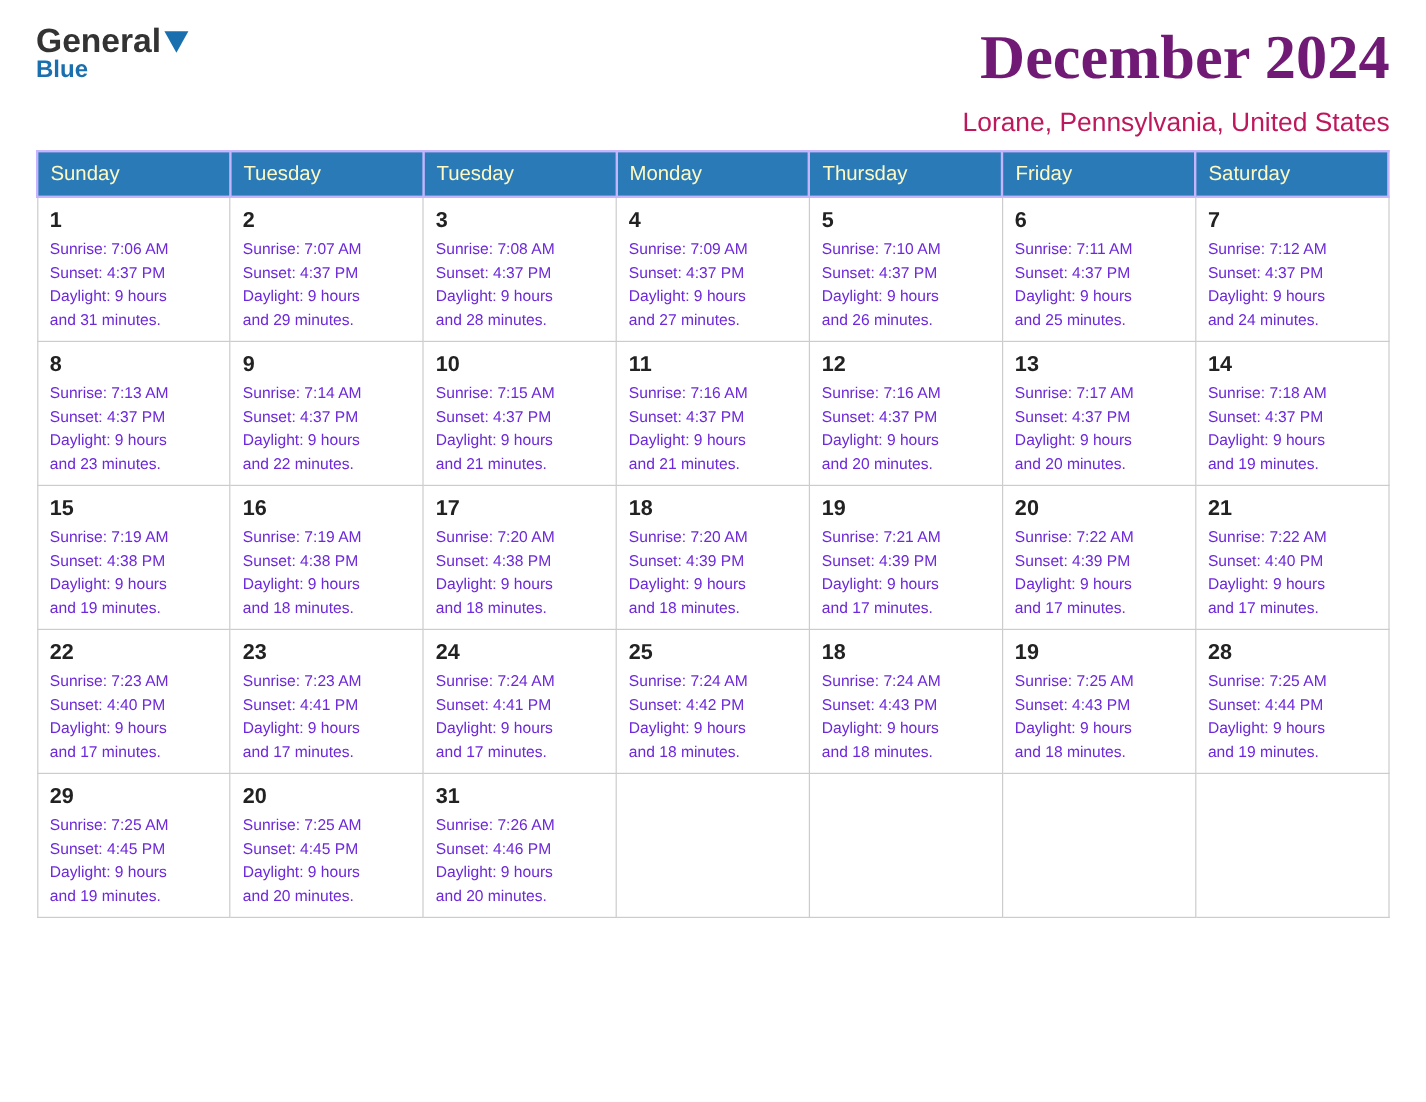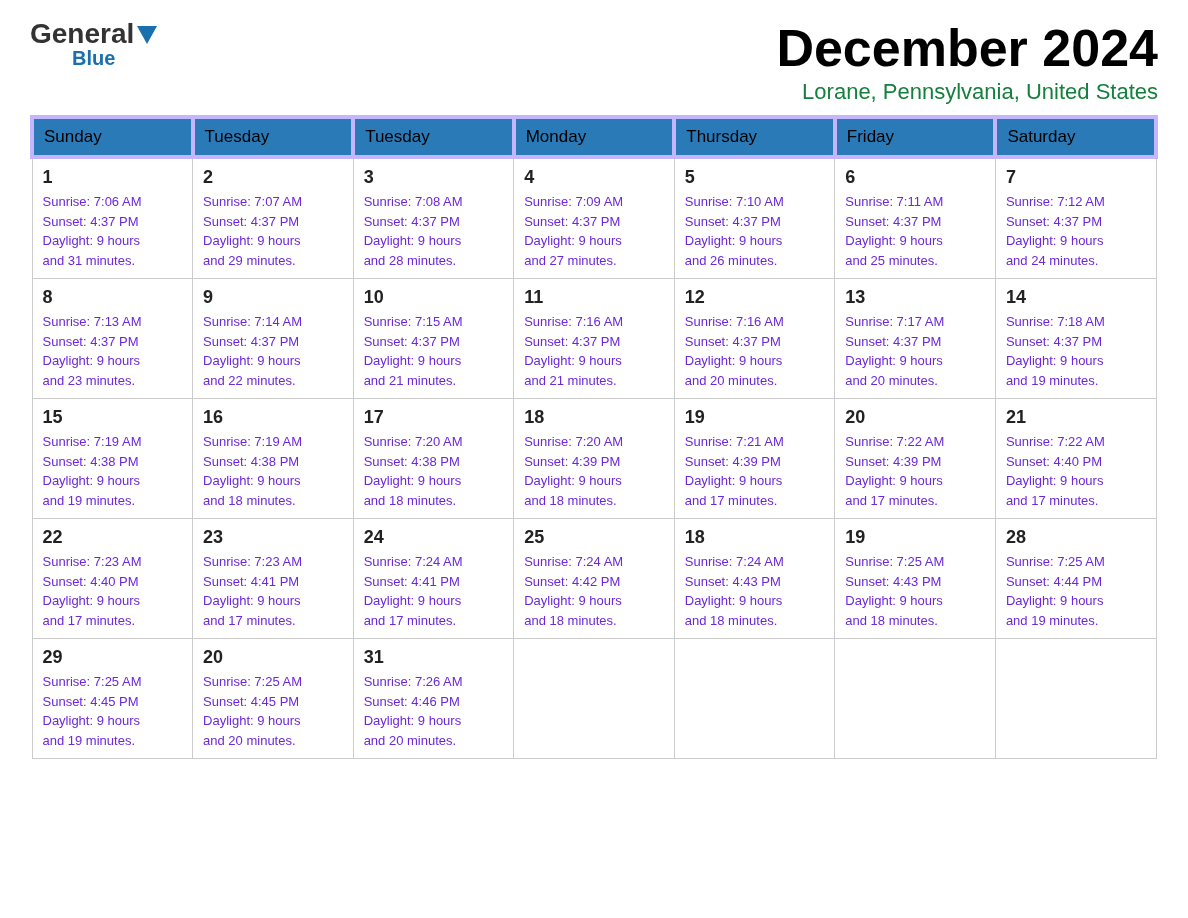"General" .logo { align-items: center -> flex-start }
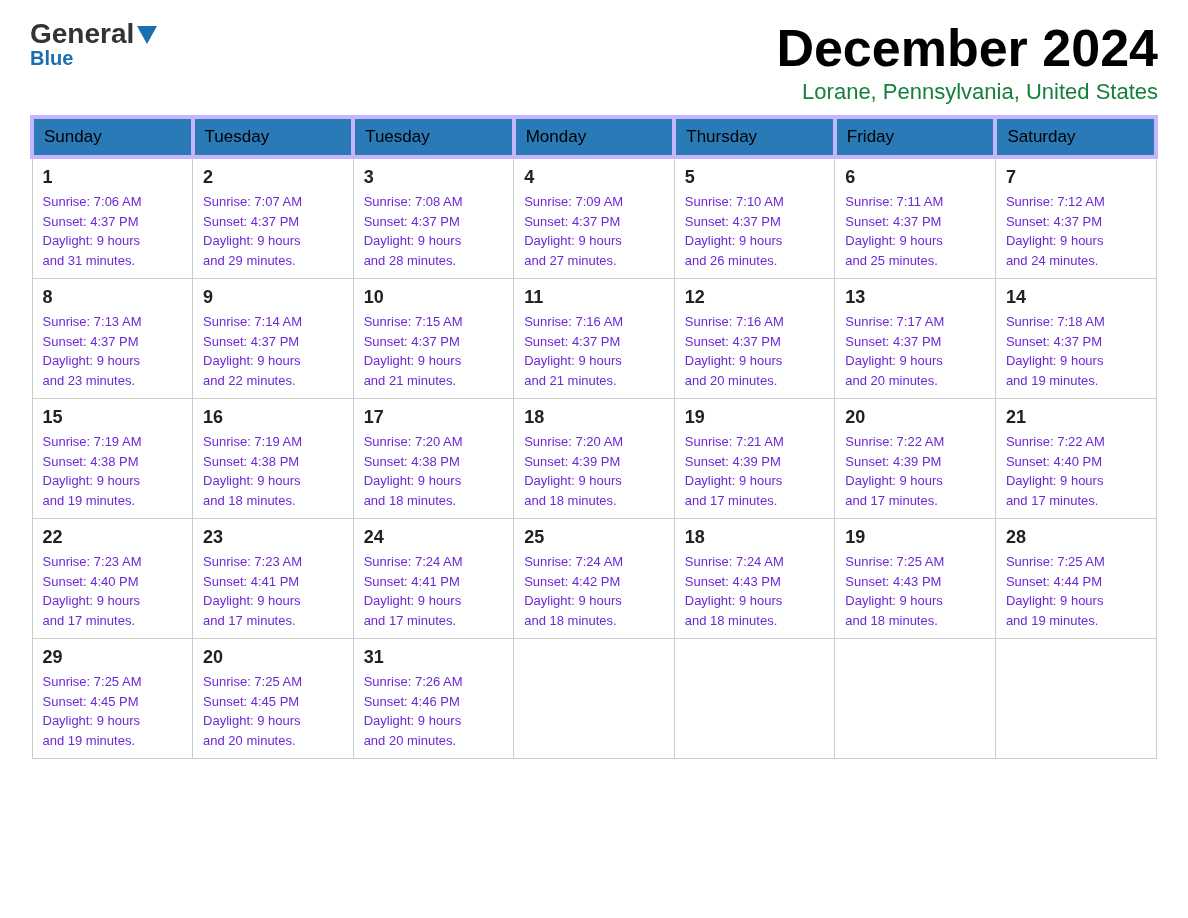"December 2024" .month-title { color: #000000 -> #701a75; font-family: none -> Liberation Serif, serif }
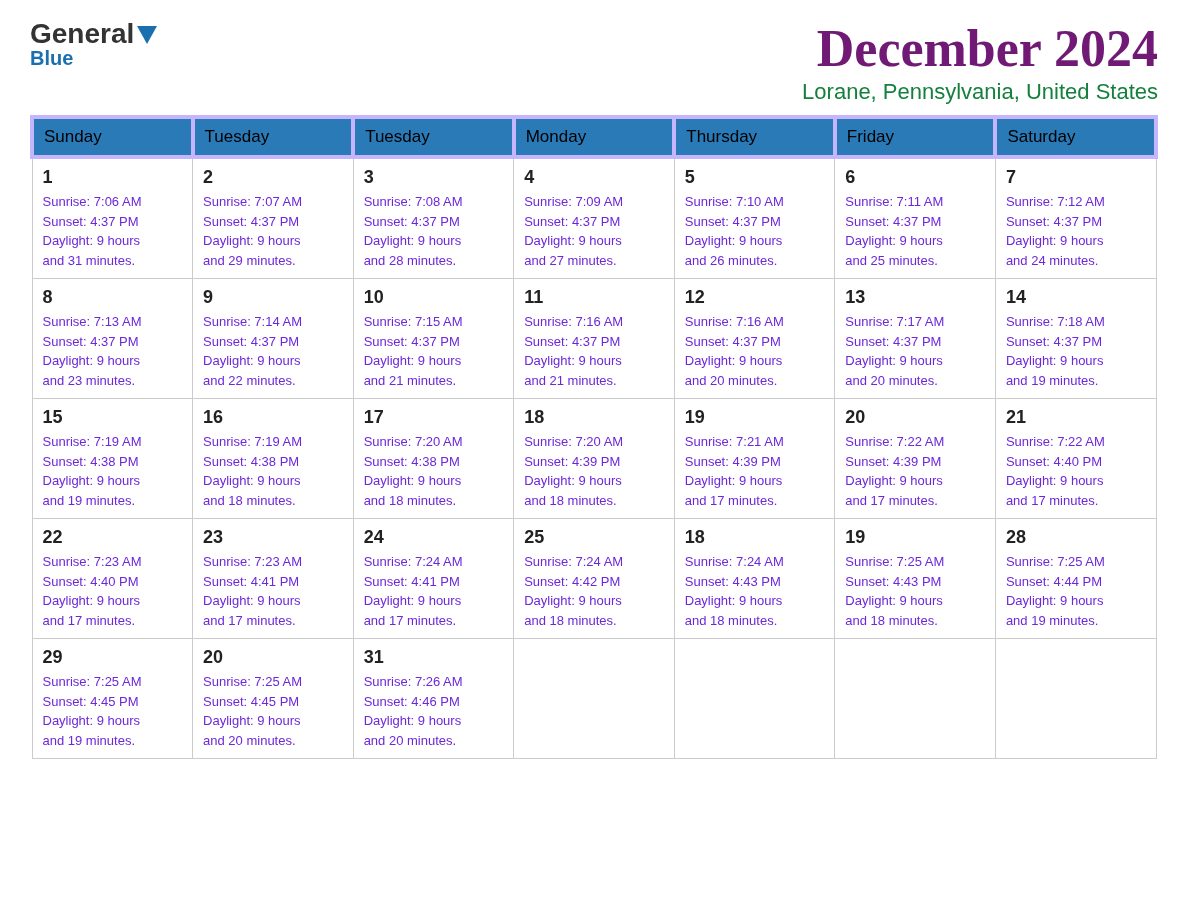"Lorane, Pennsylvania, United States" .location-title { color: #15803d -> #be185d; margin-top: 2px -> 12px }
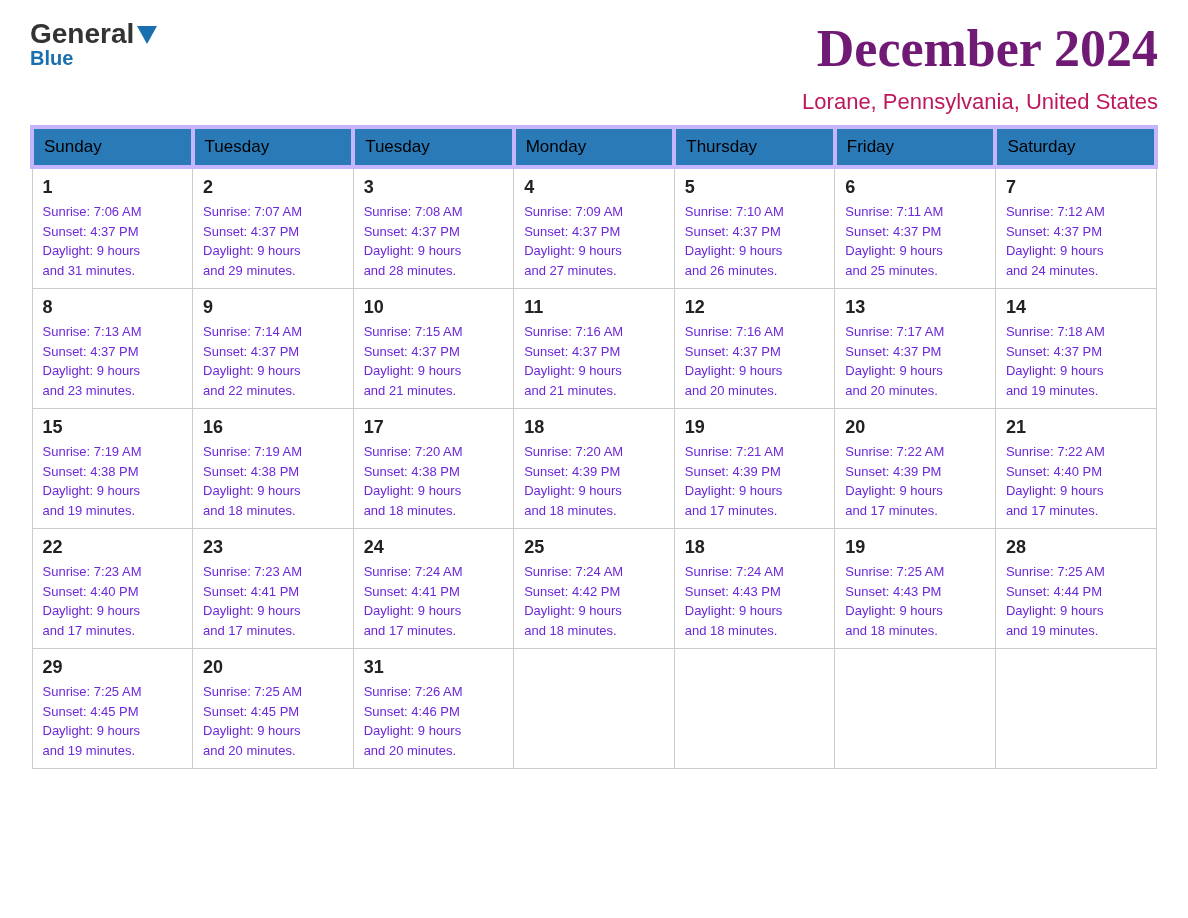"Sunday" .calendar-table th { border: 4px solid #c4b5fd -> 2px solid #c4b5fd; color: #000000 -> #fef9c3 }
